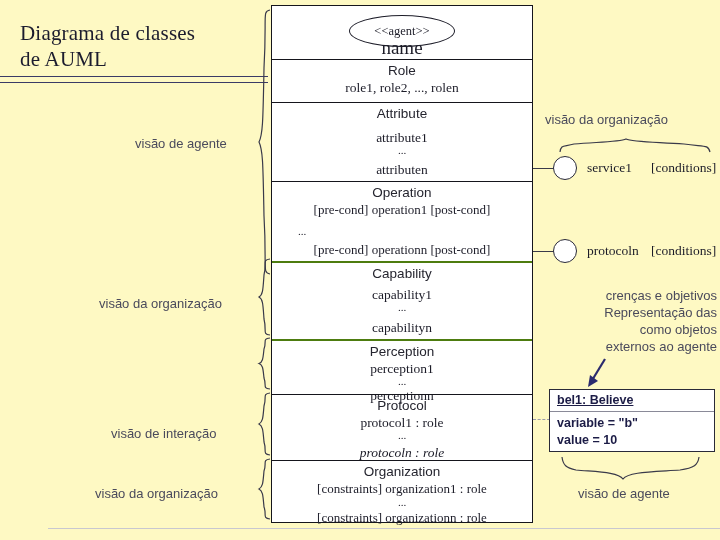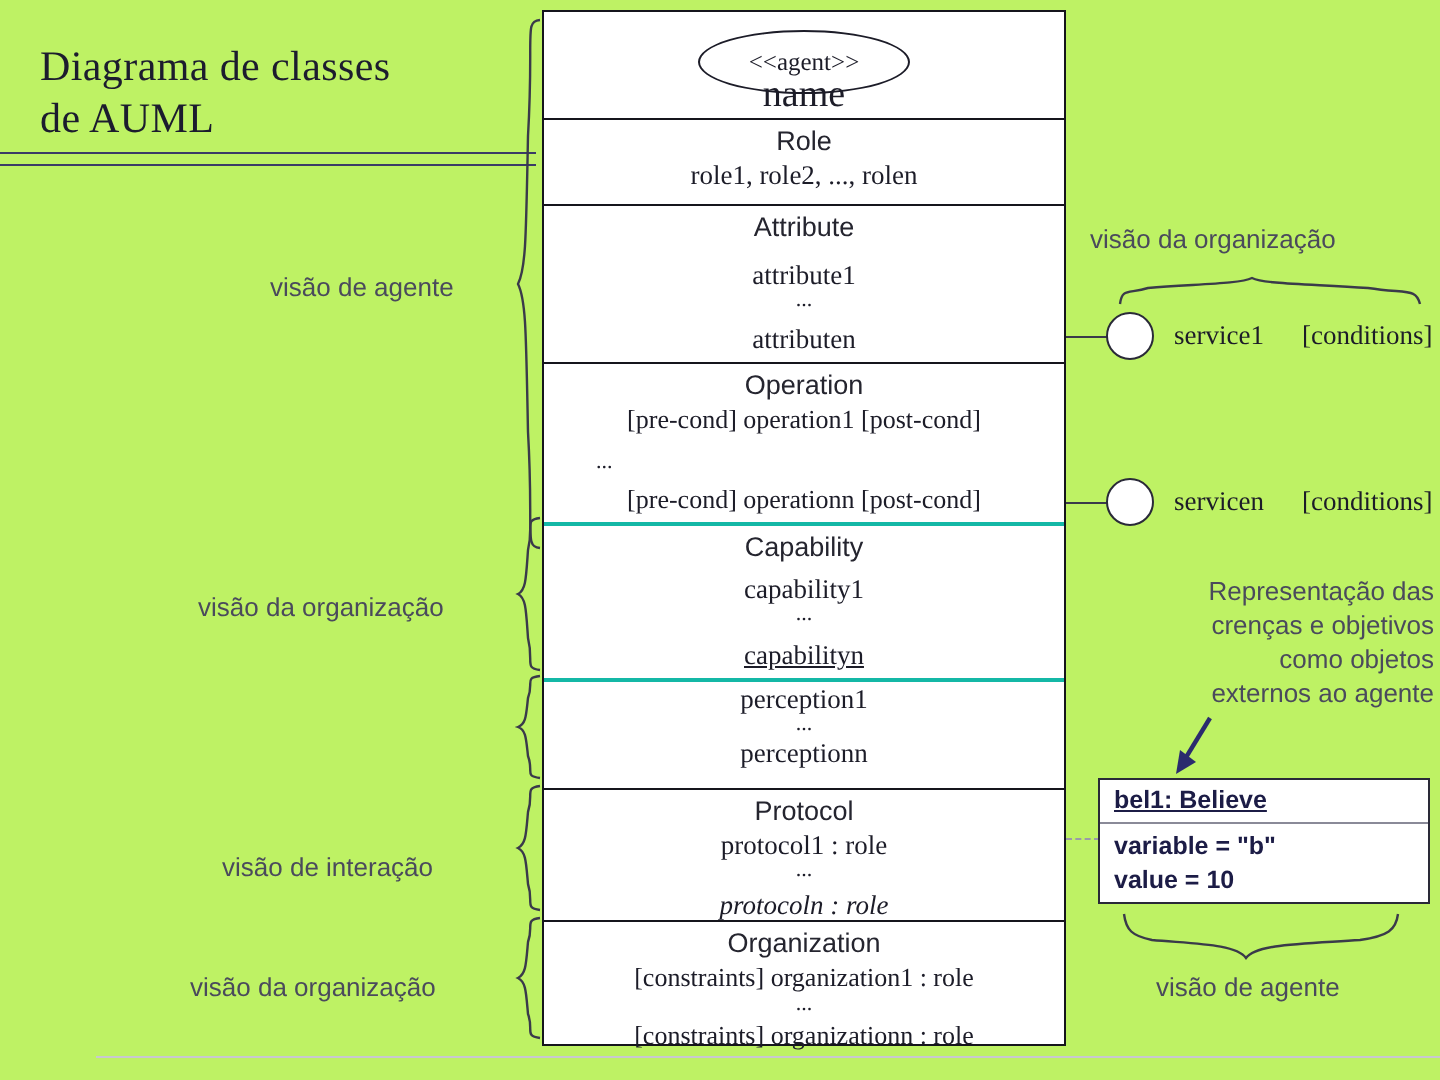"Diagrama de classes" #stage { background: #bef264 -> #fef9c3 }
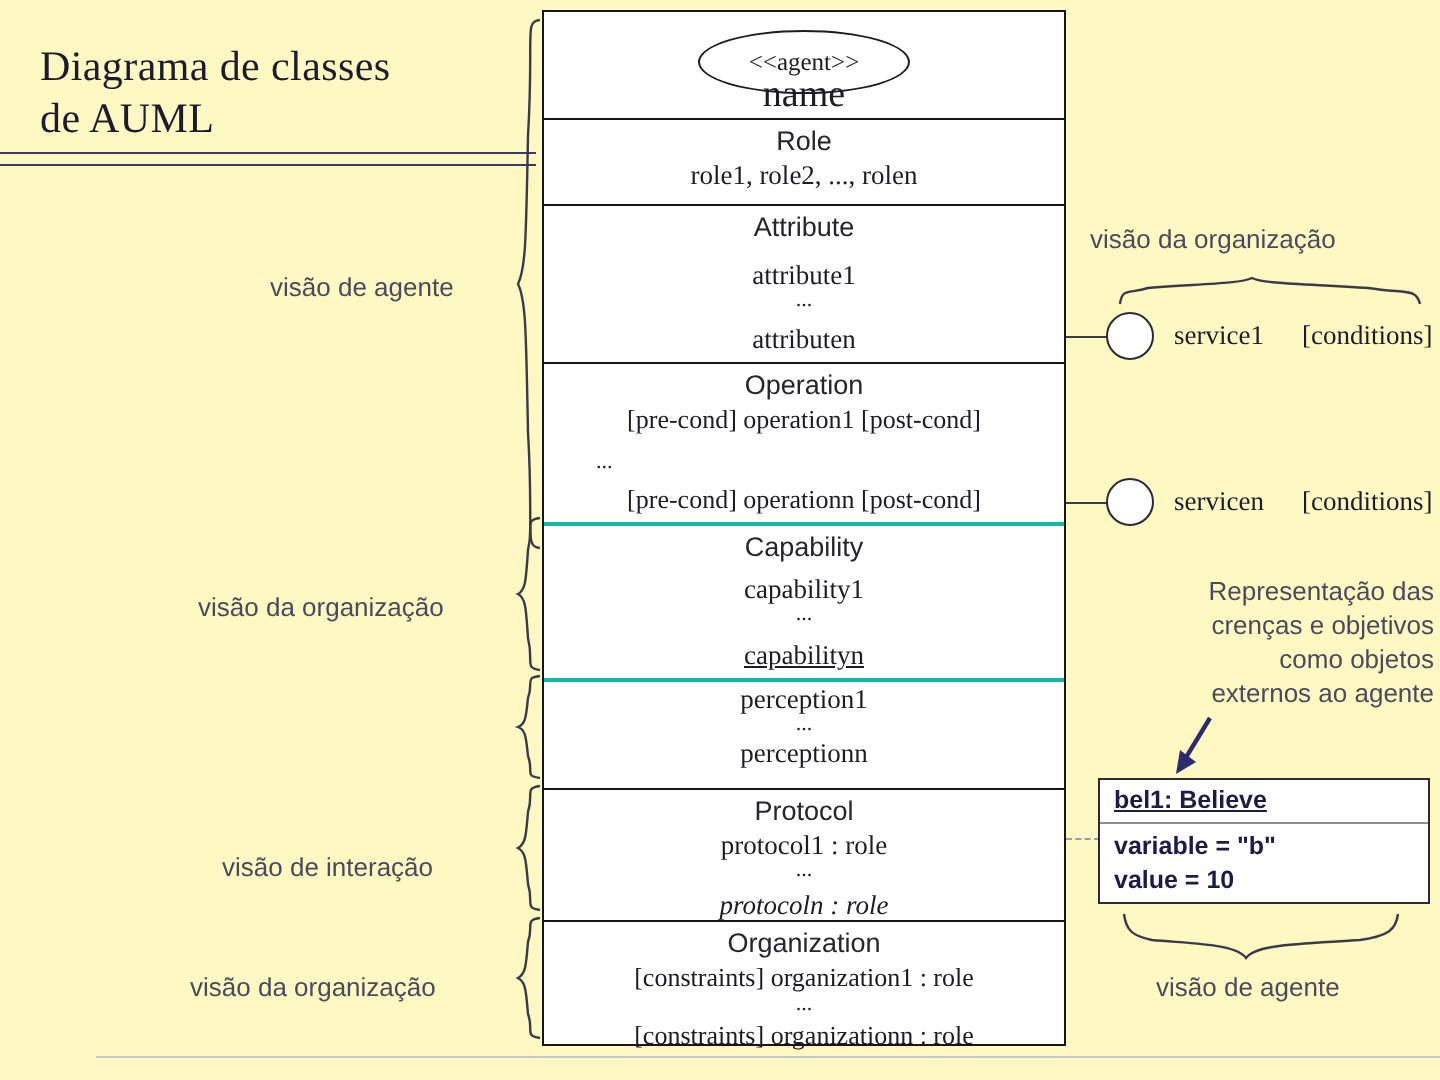"servicen" div.svc-name { text: servicen -> protocoln }
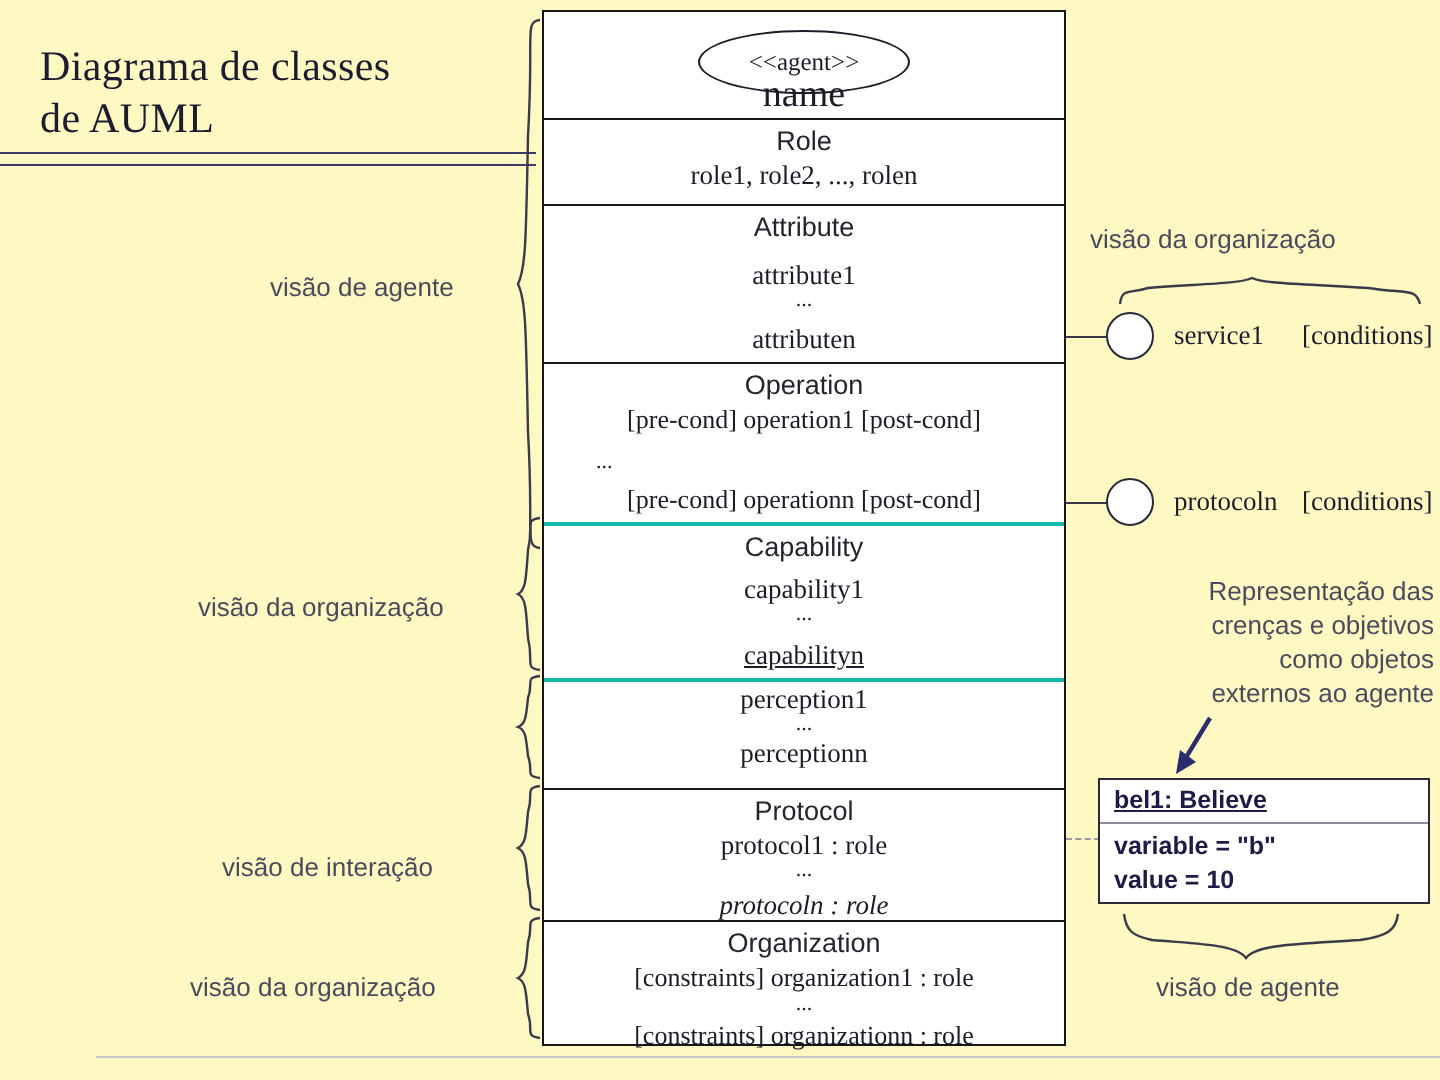"Capability" .sep-gray { border-top: 2px solid #14b8a6 -> 2px solid #4d7c0f }
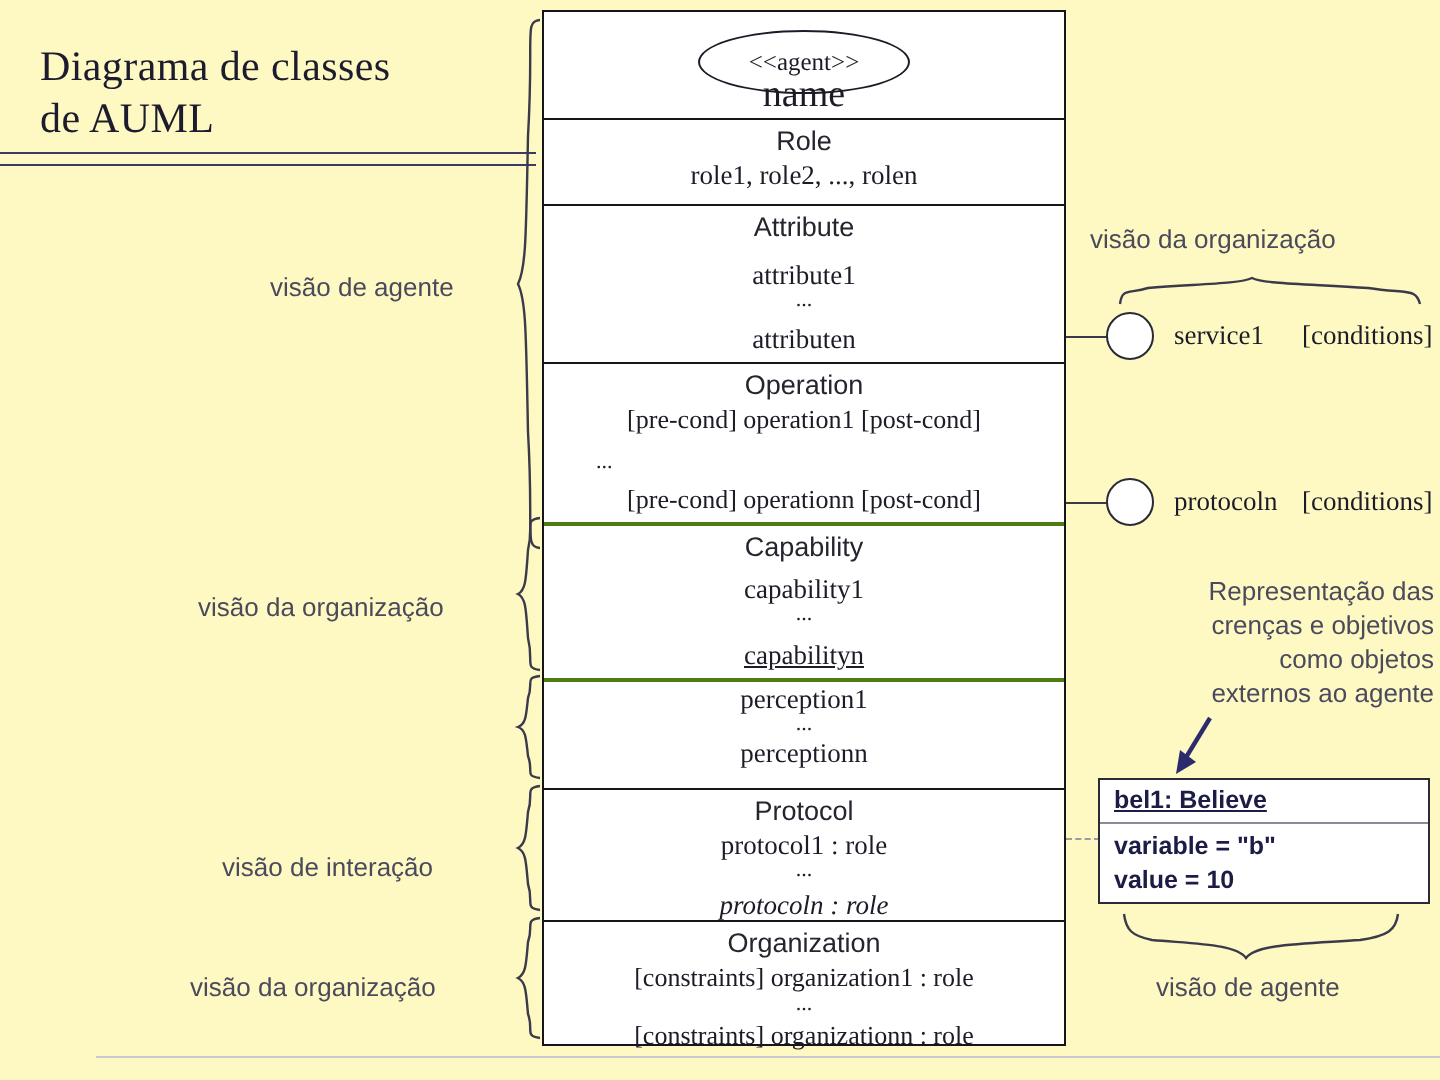"Representação das" div { order: before "crenças e objetivos" -> after "crenças e objetivos" }
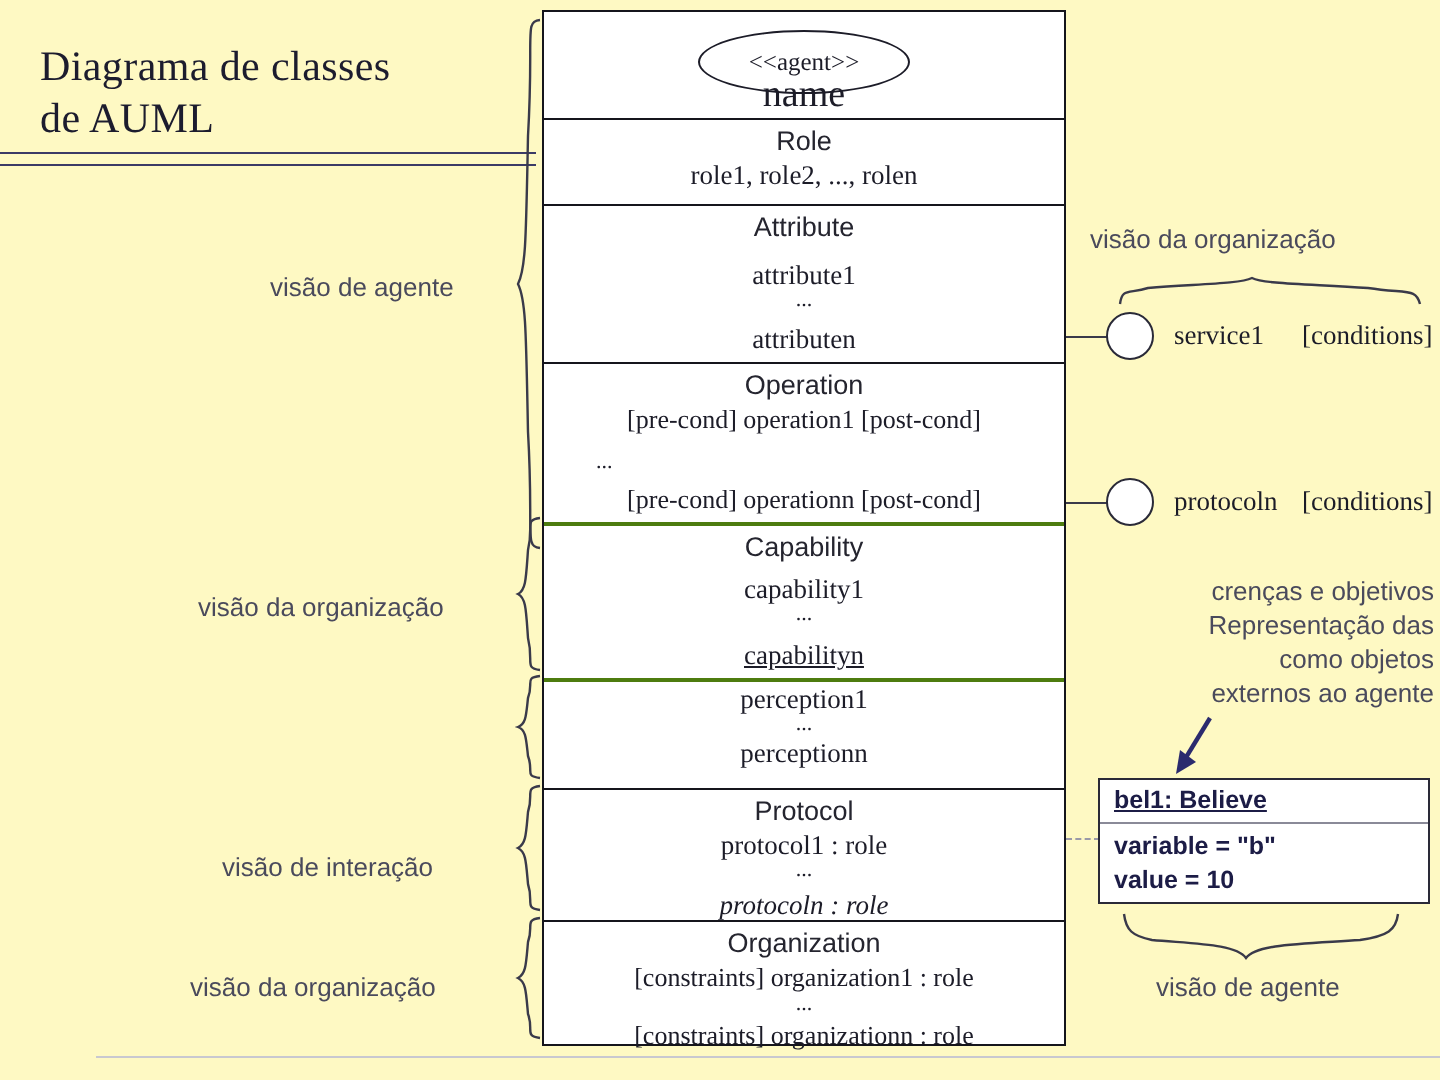"capabilityn" div.sec-line { text-decoration: underline -> none }
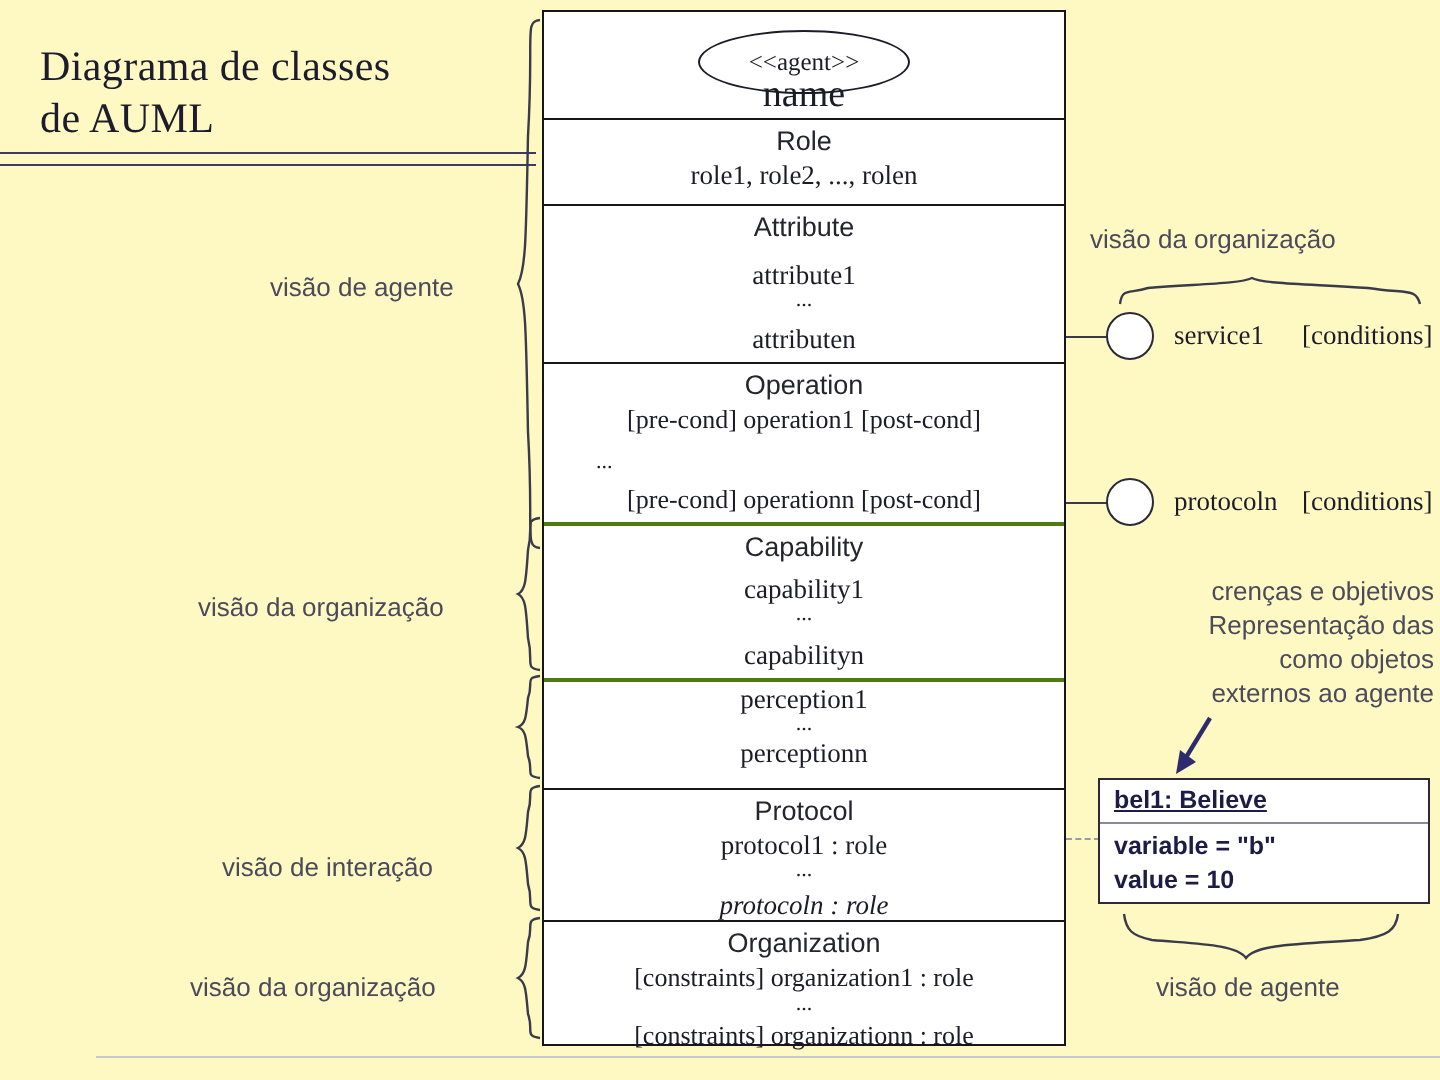"Perception" div.sec-title { html: none -> <div>Perception</div> }
